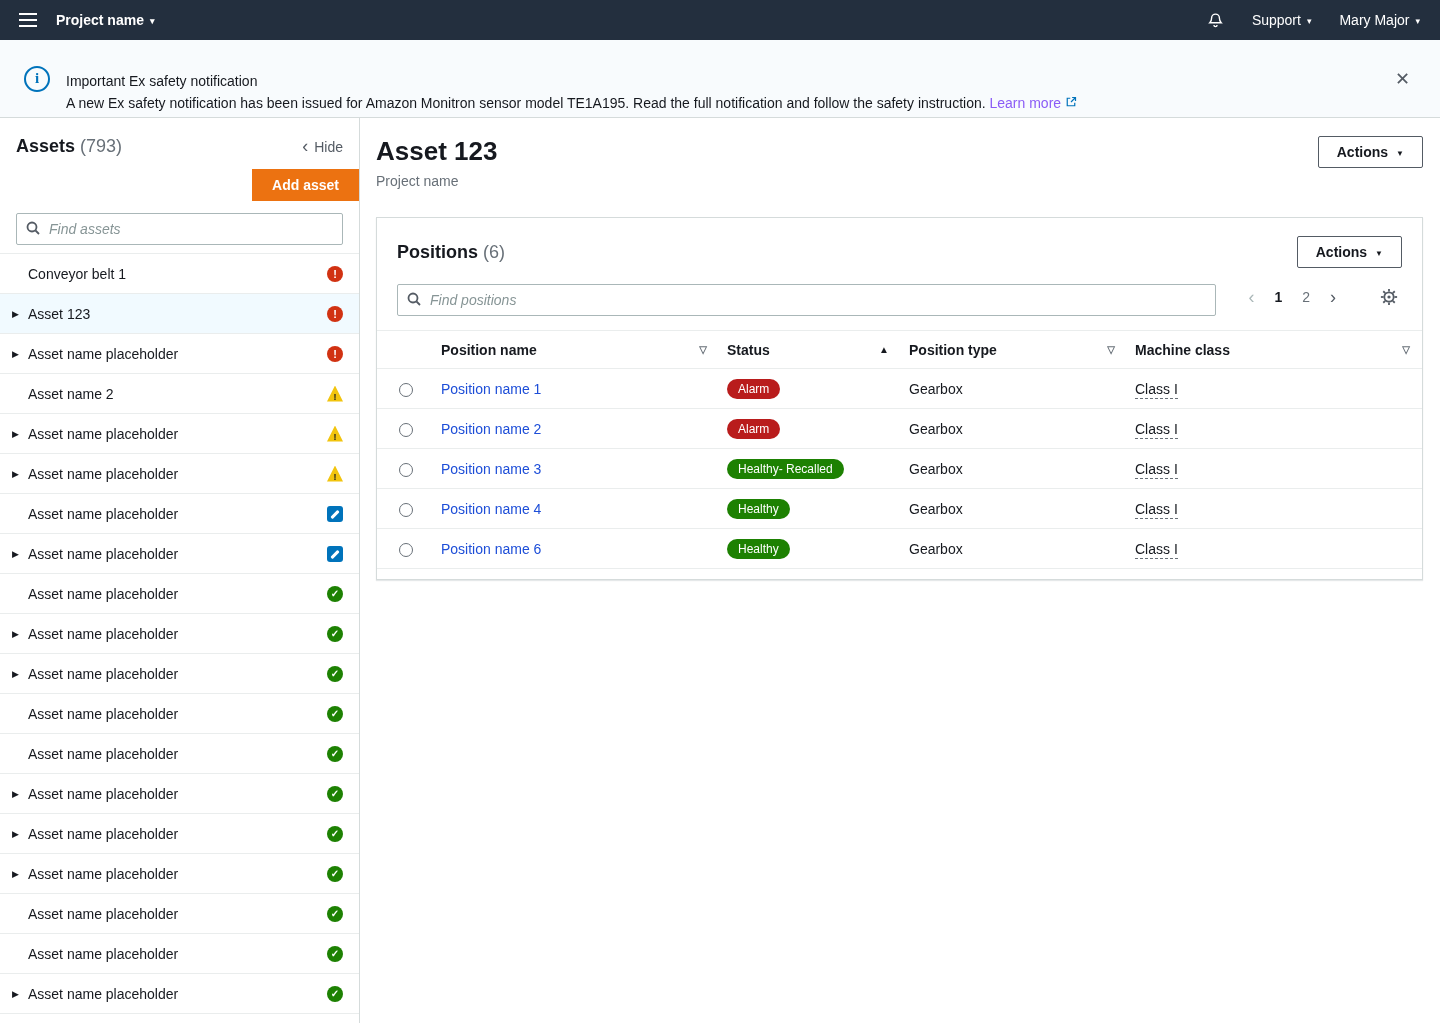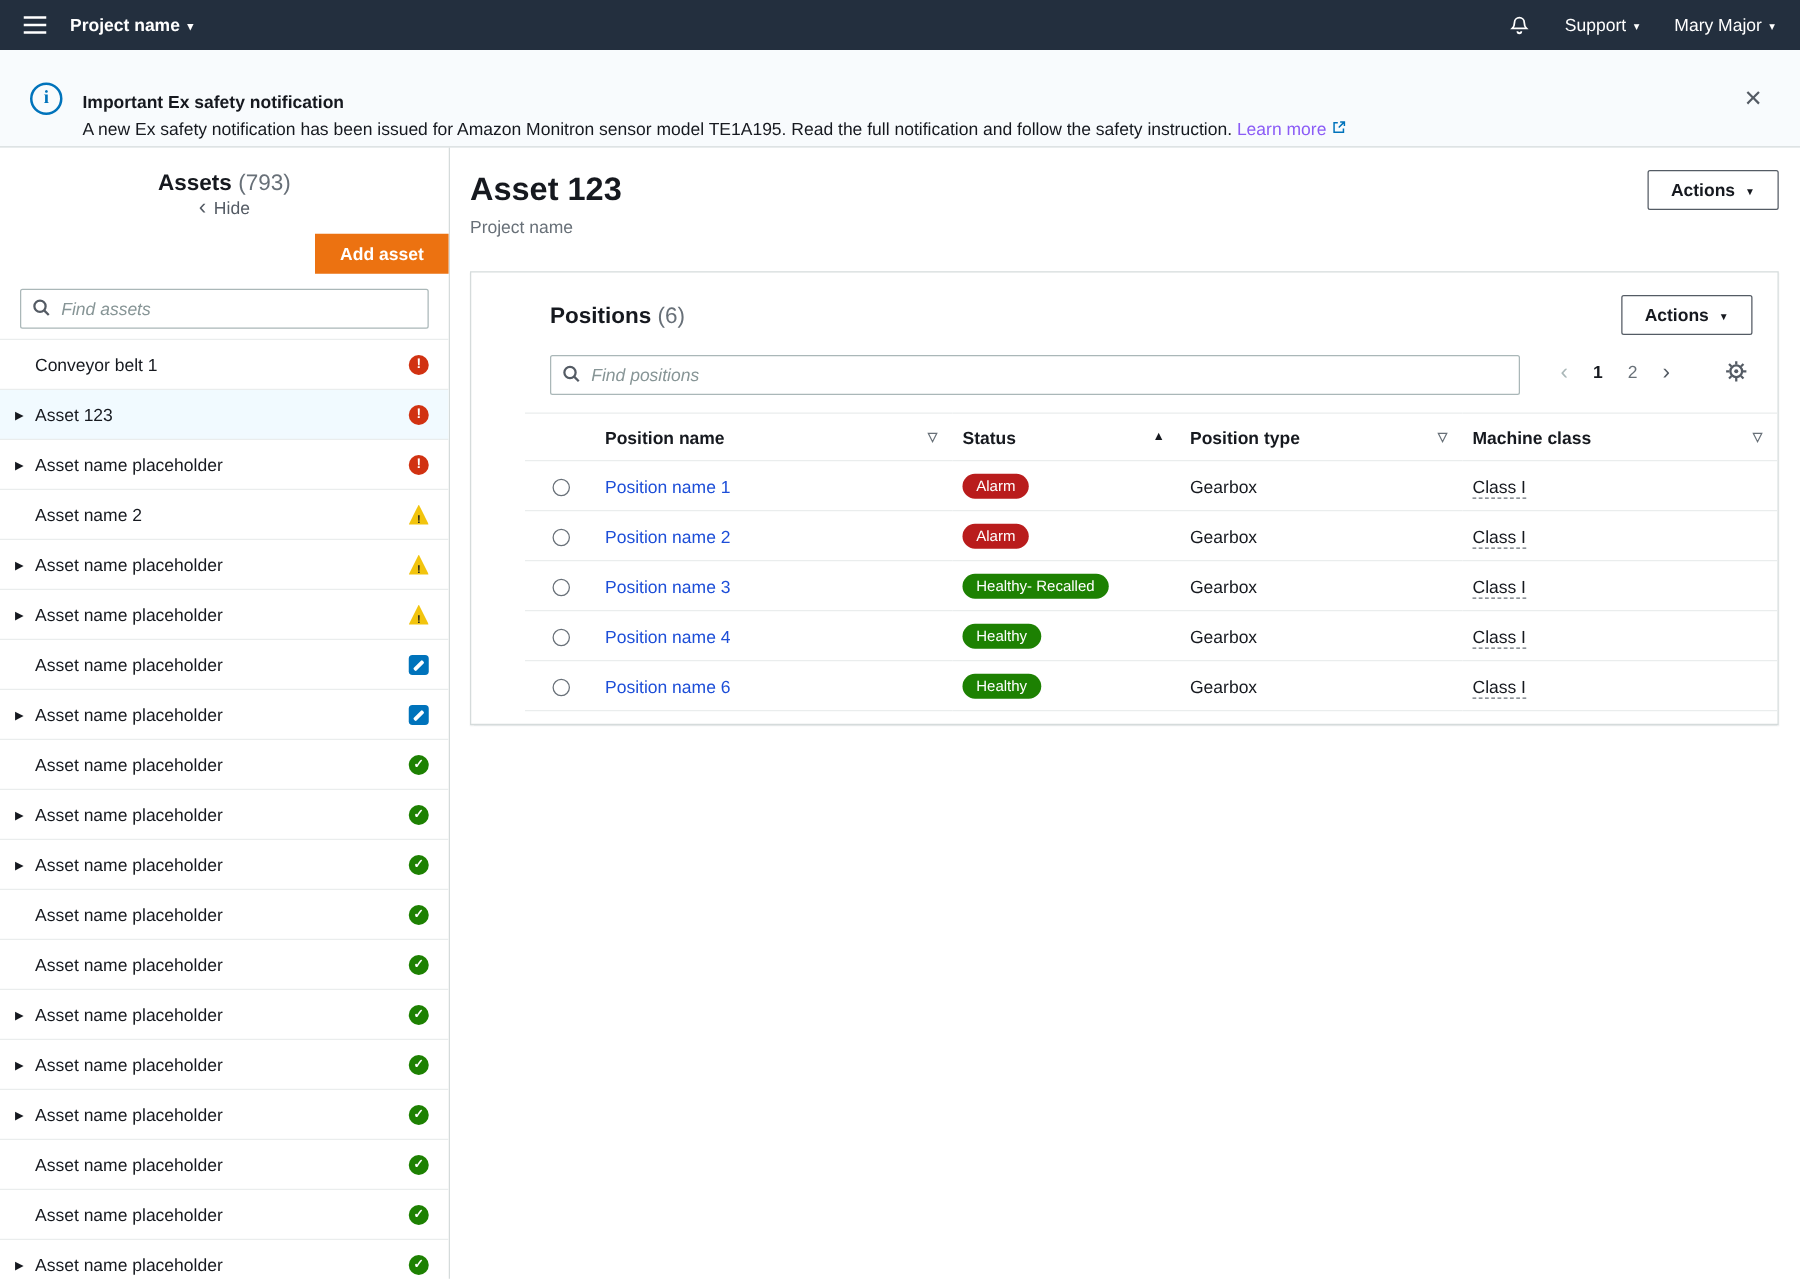"Important Ex safety notification" .banner-title { font-weight: 700 -> 400 }
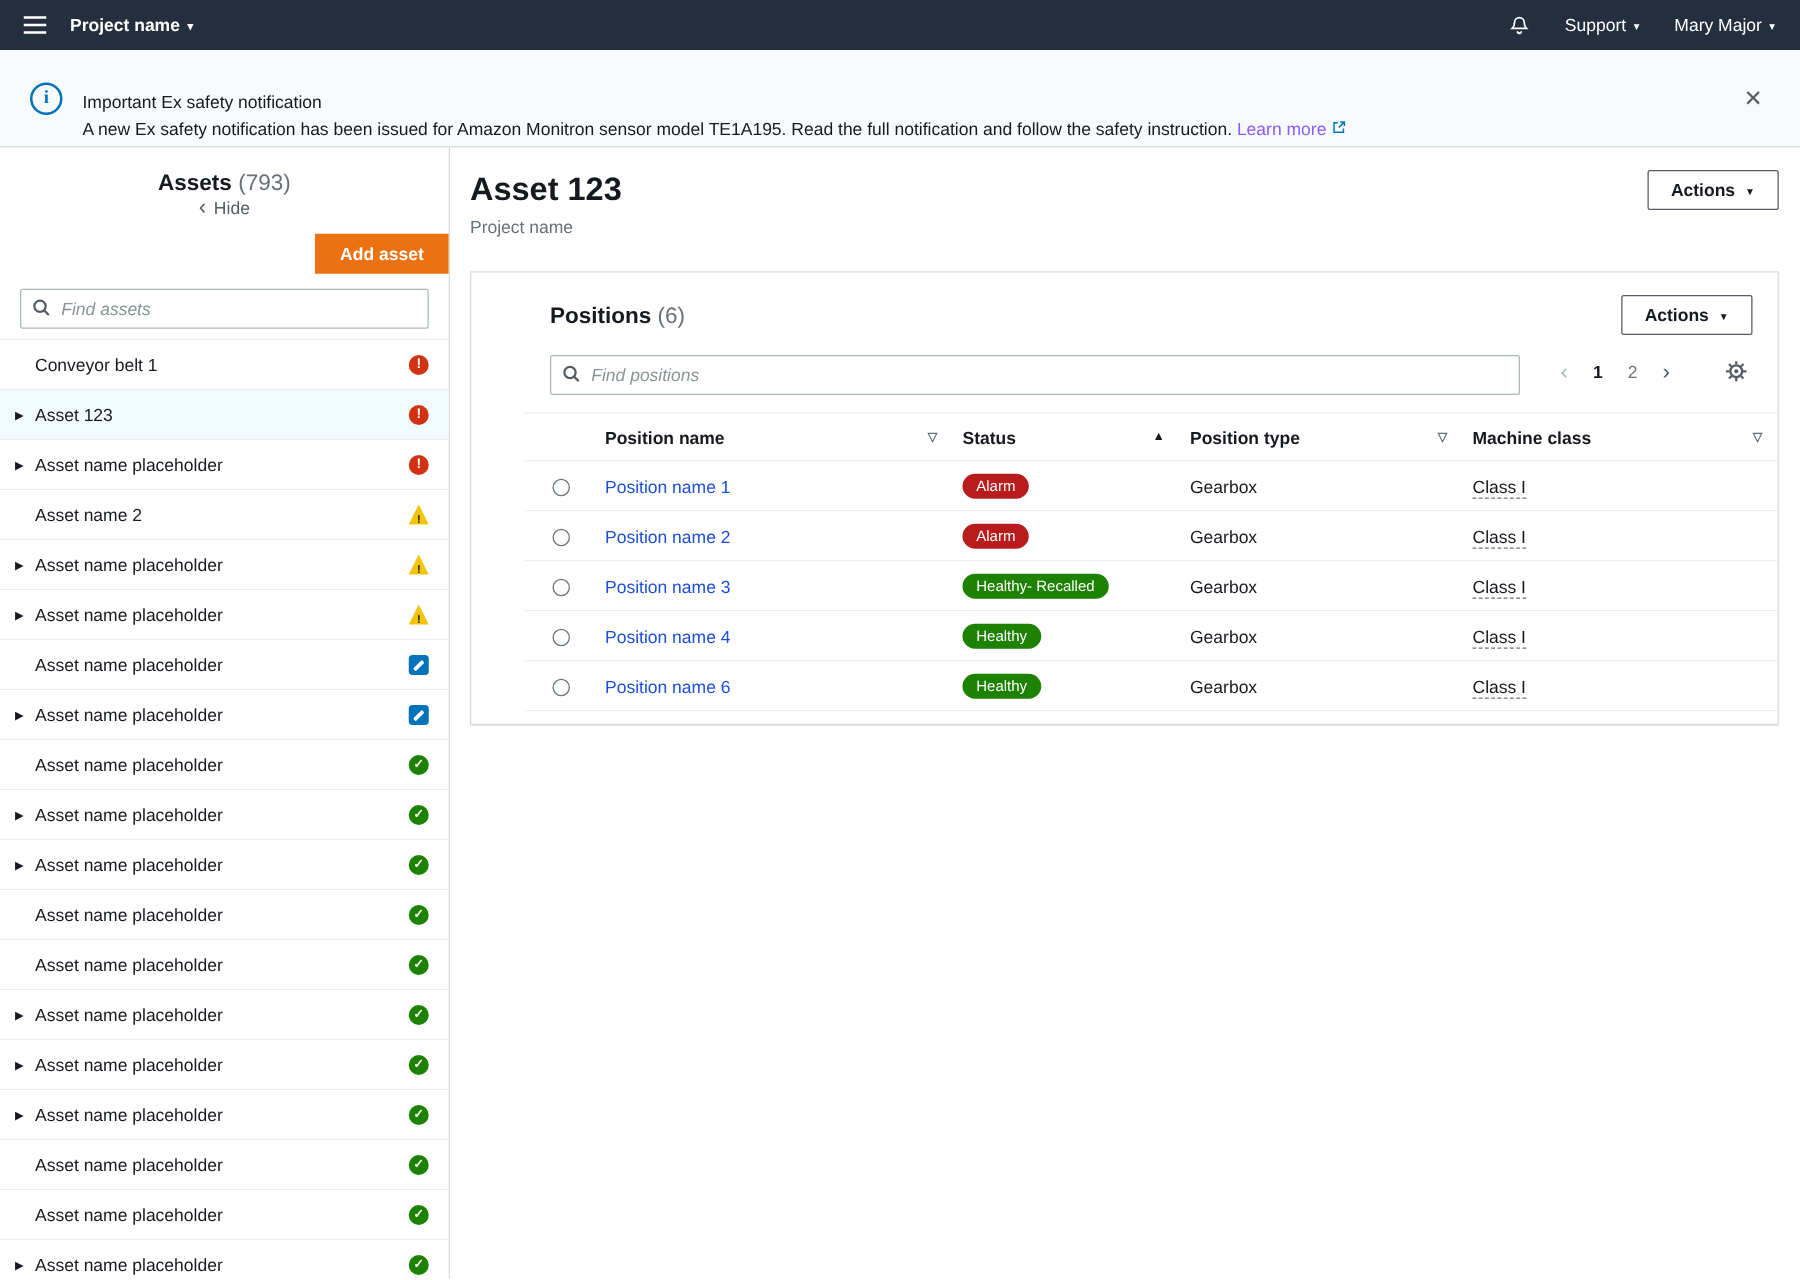"Assets (793)" .sidebar-head { flex-direction: column -> none }
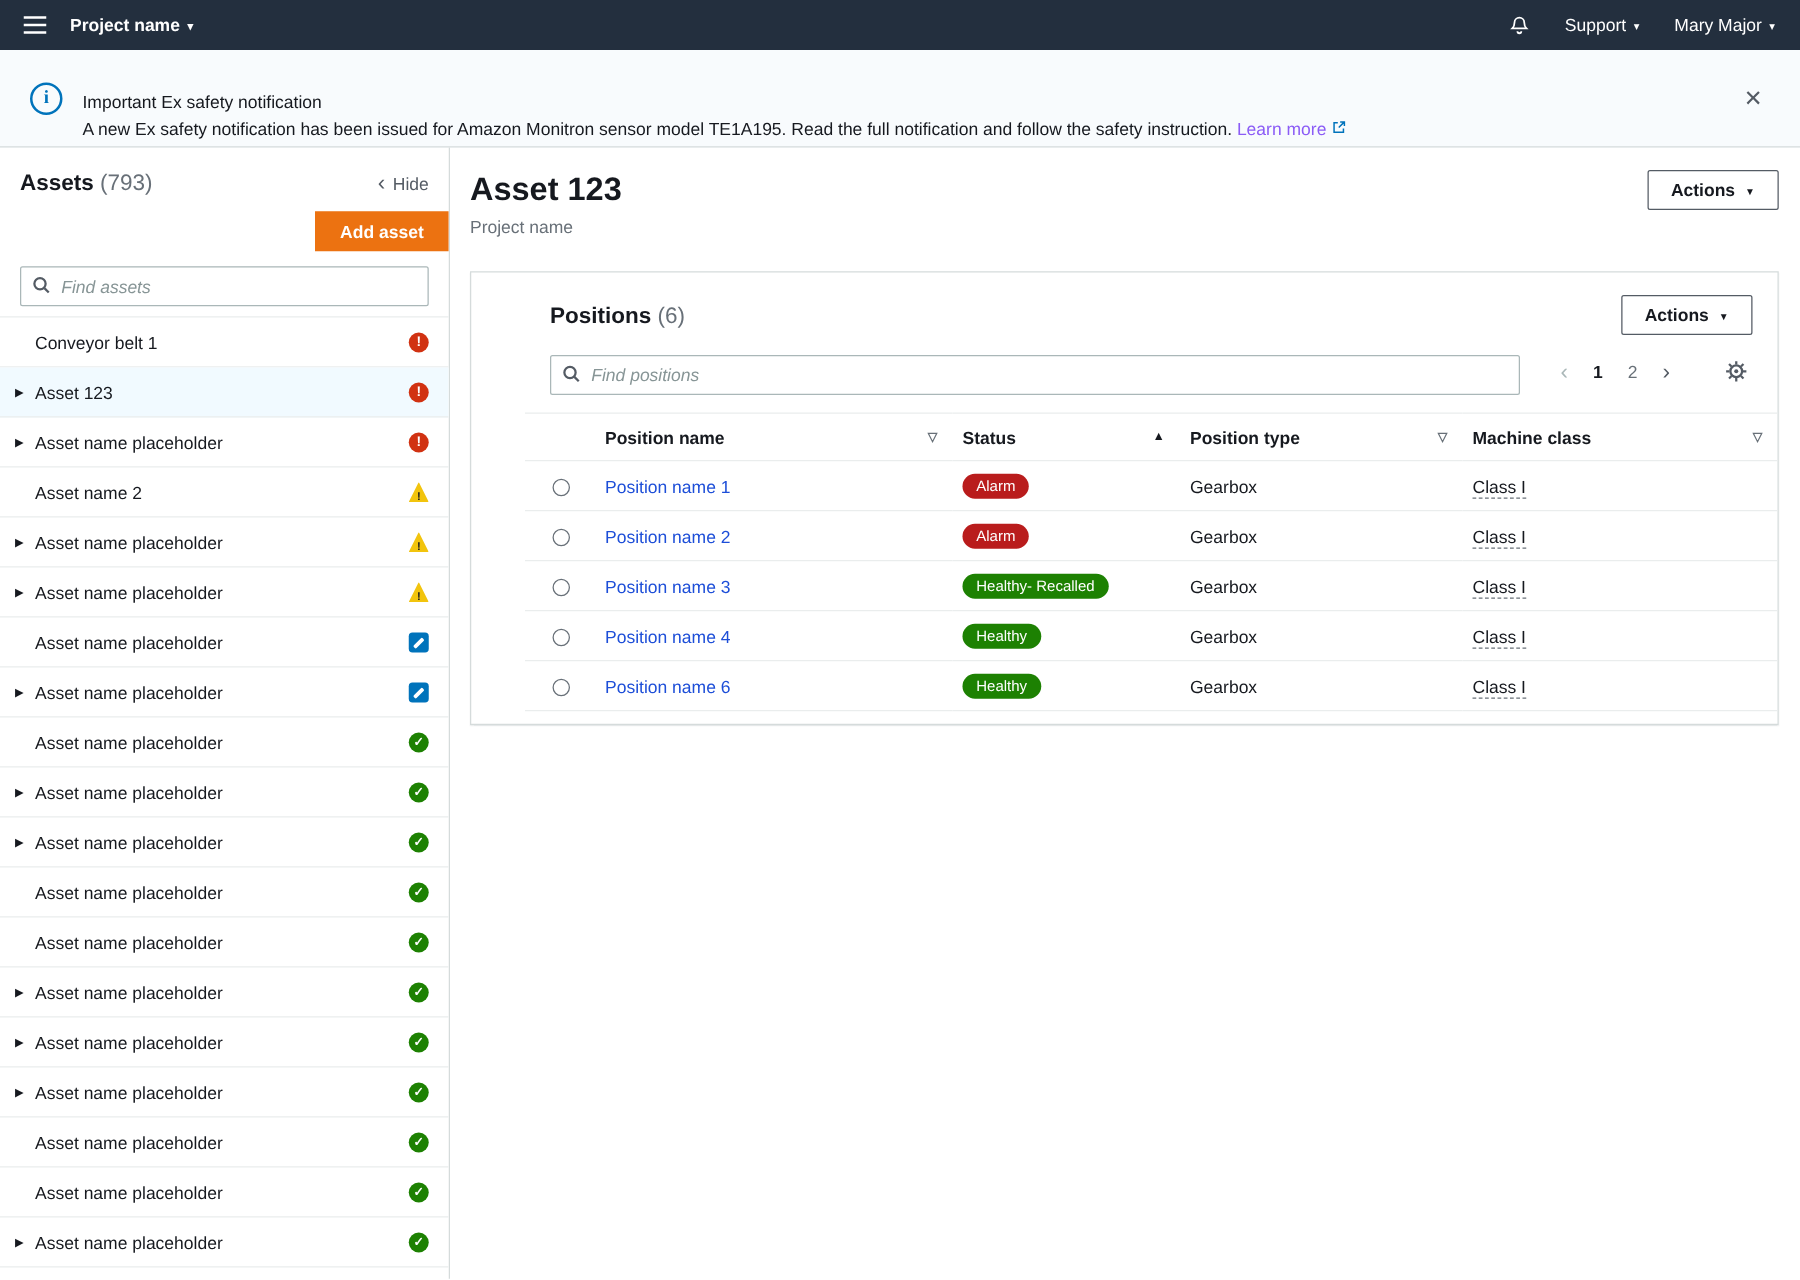"Positions (6)" .panel { padding-left: 43px -> none }
